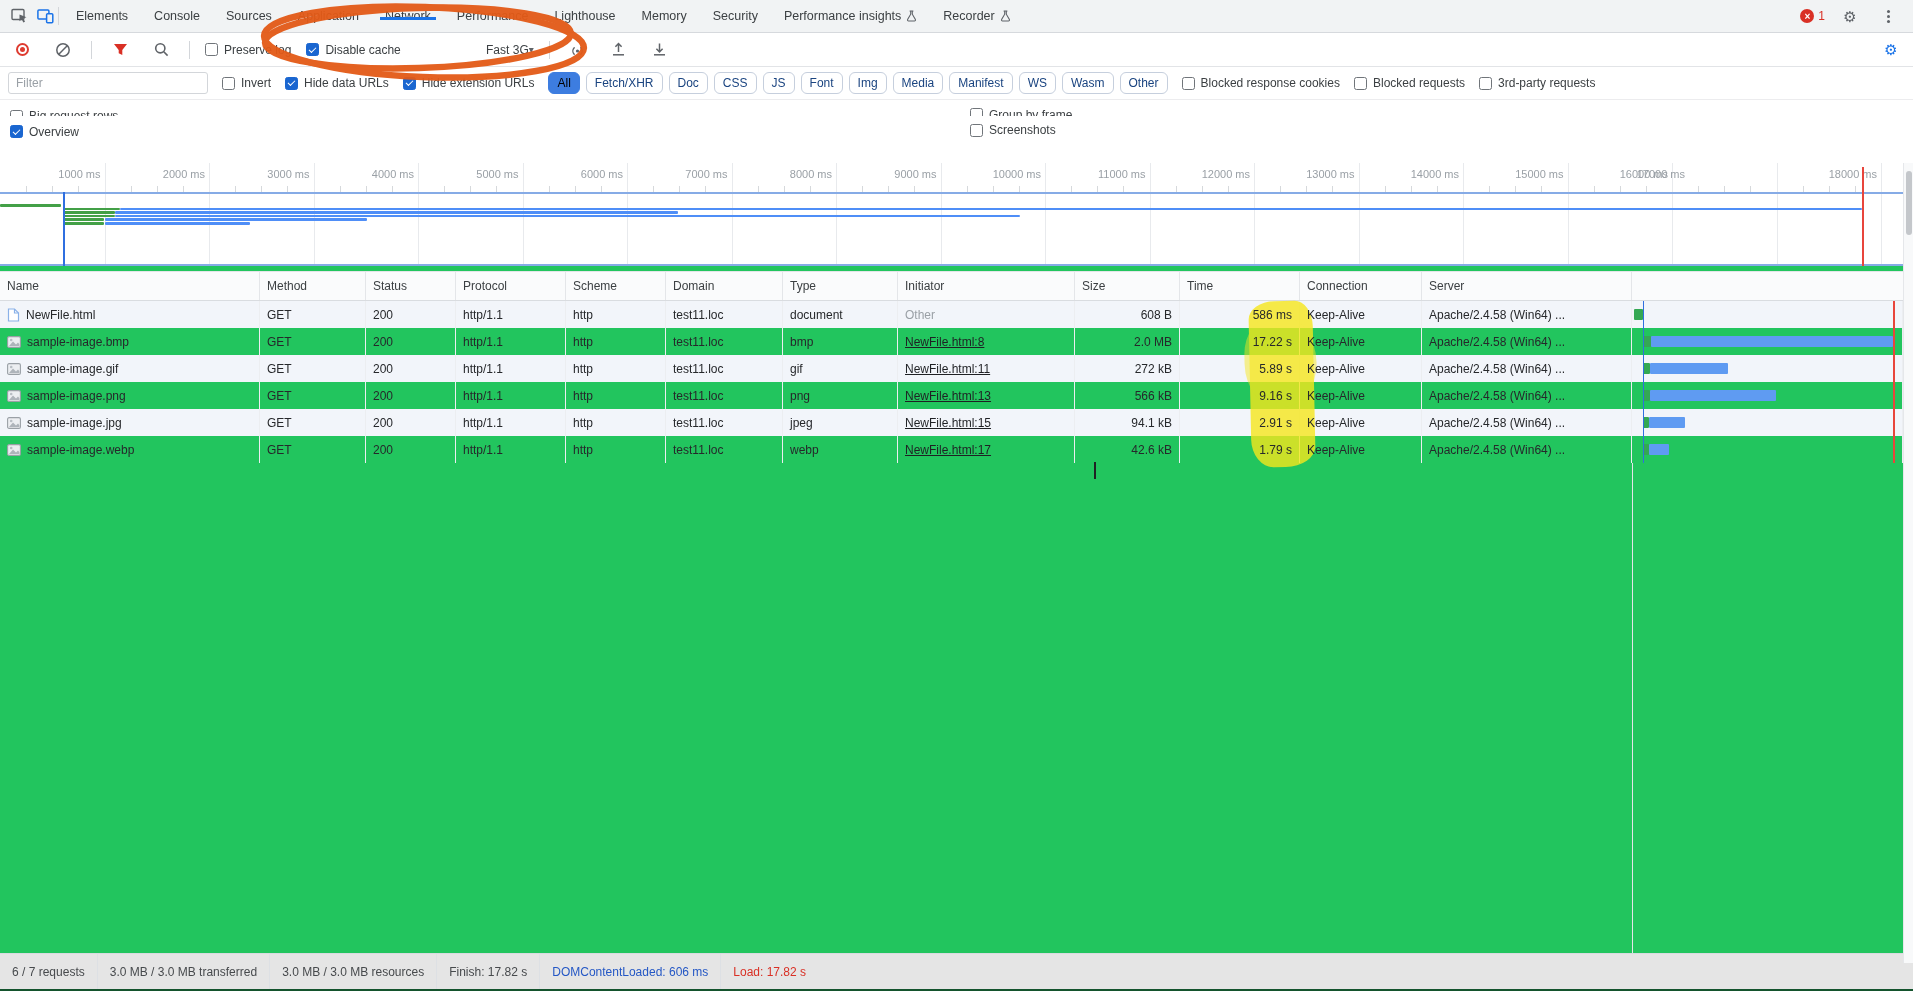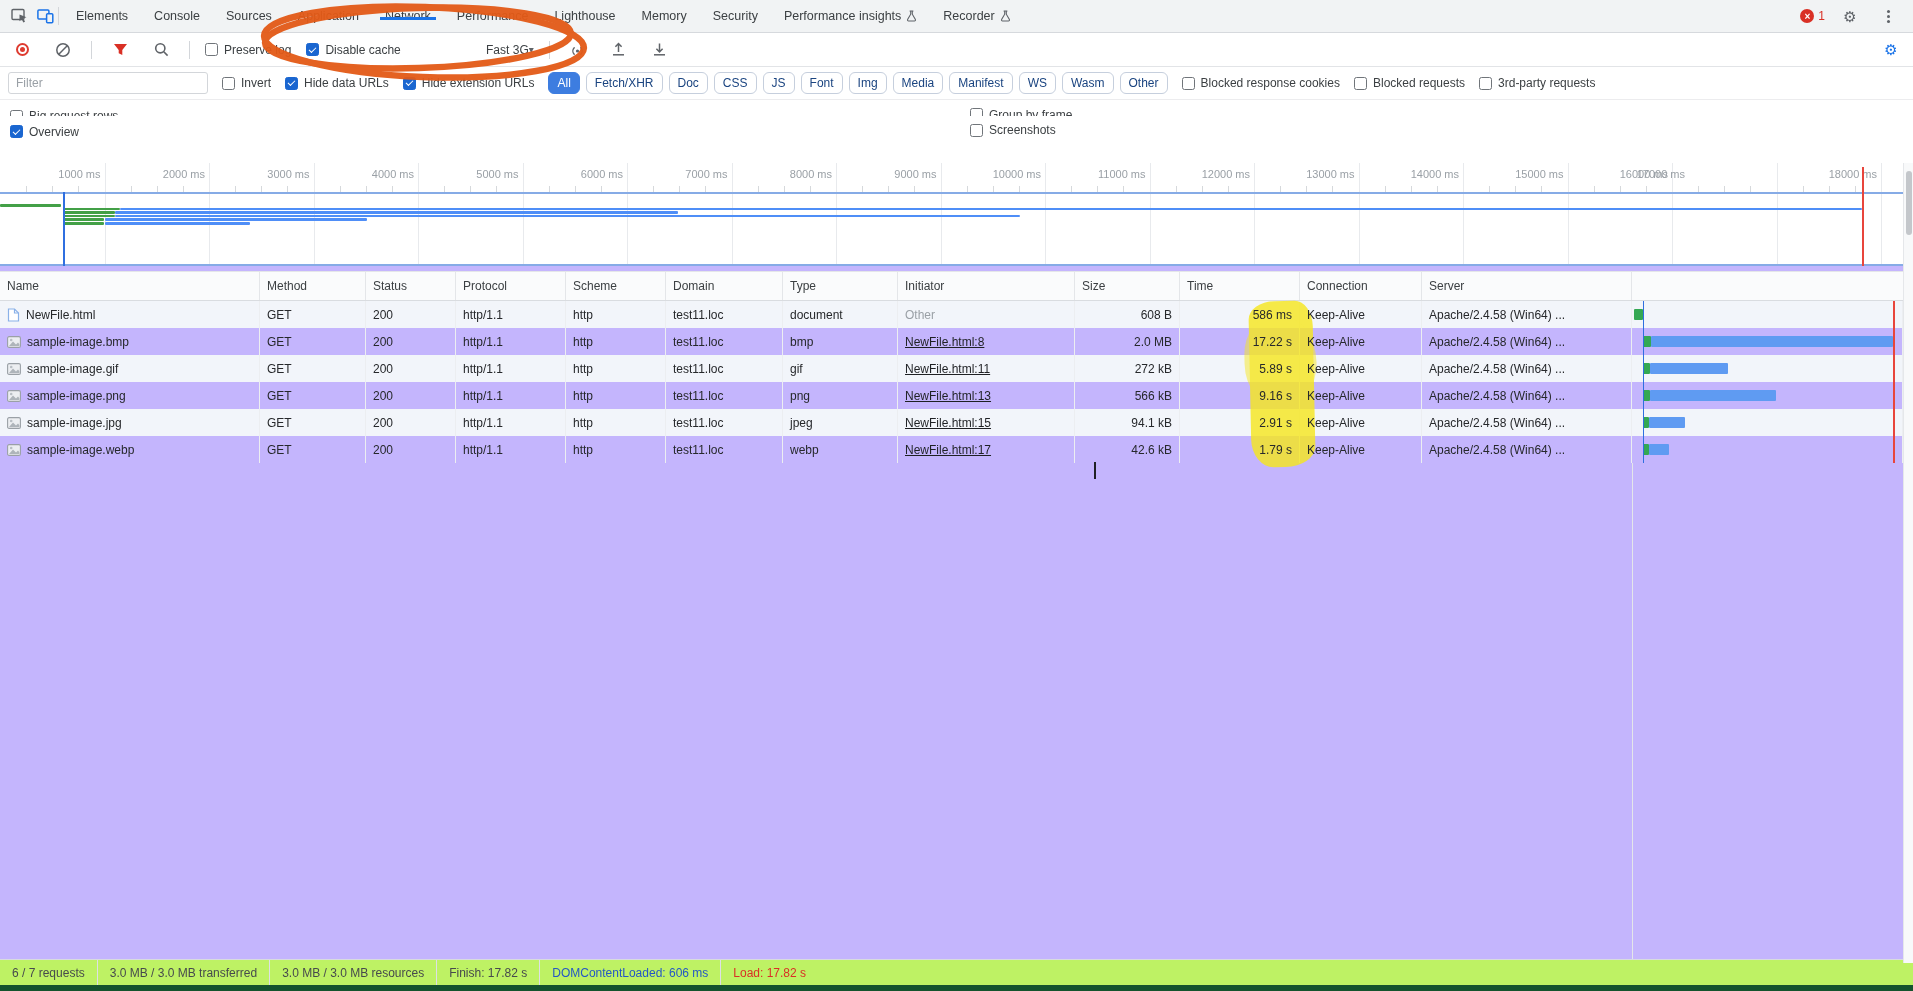"All" .pill.selected { color: #ffffff -> #000000 }
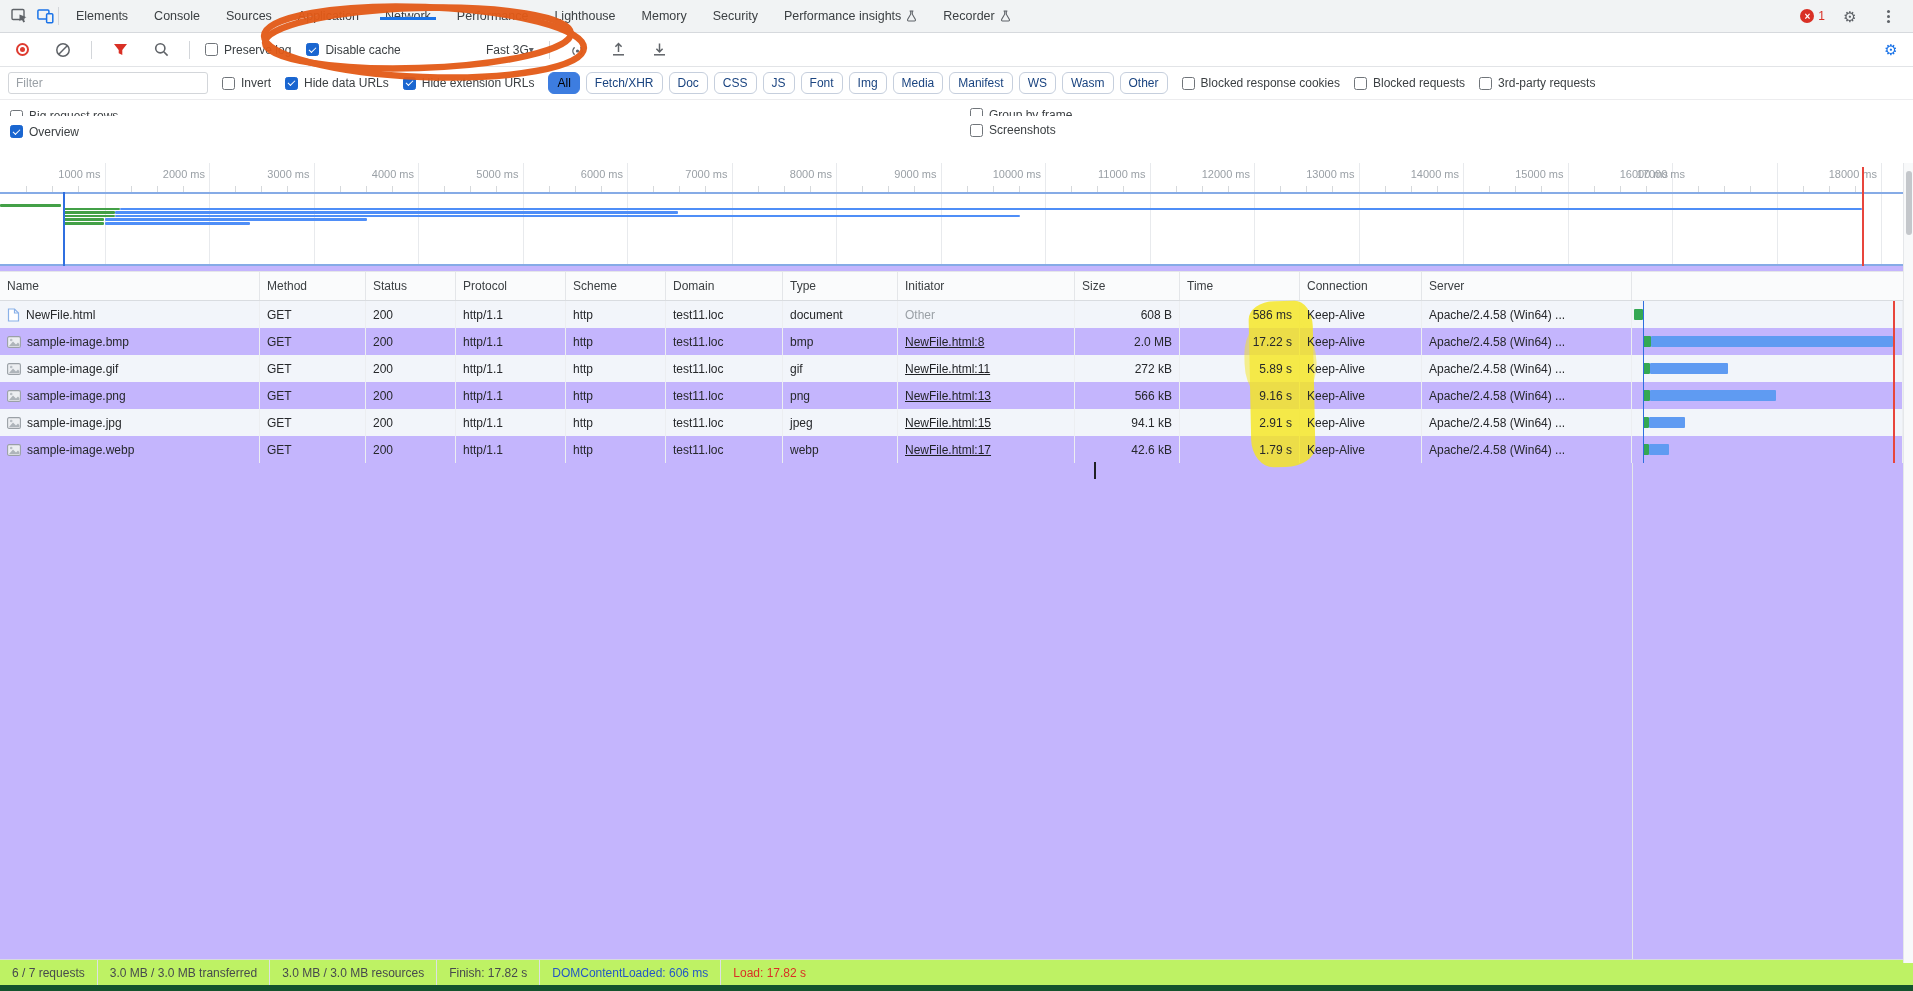"Name" .table-region { background: #c4b5fd -> #22c55e }
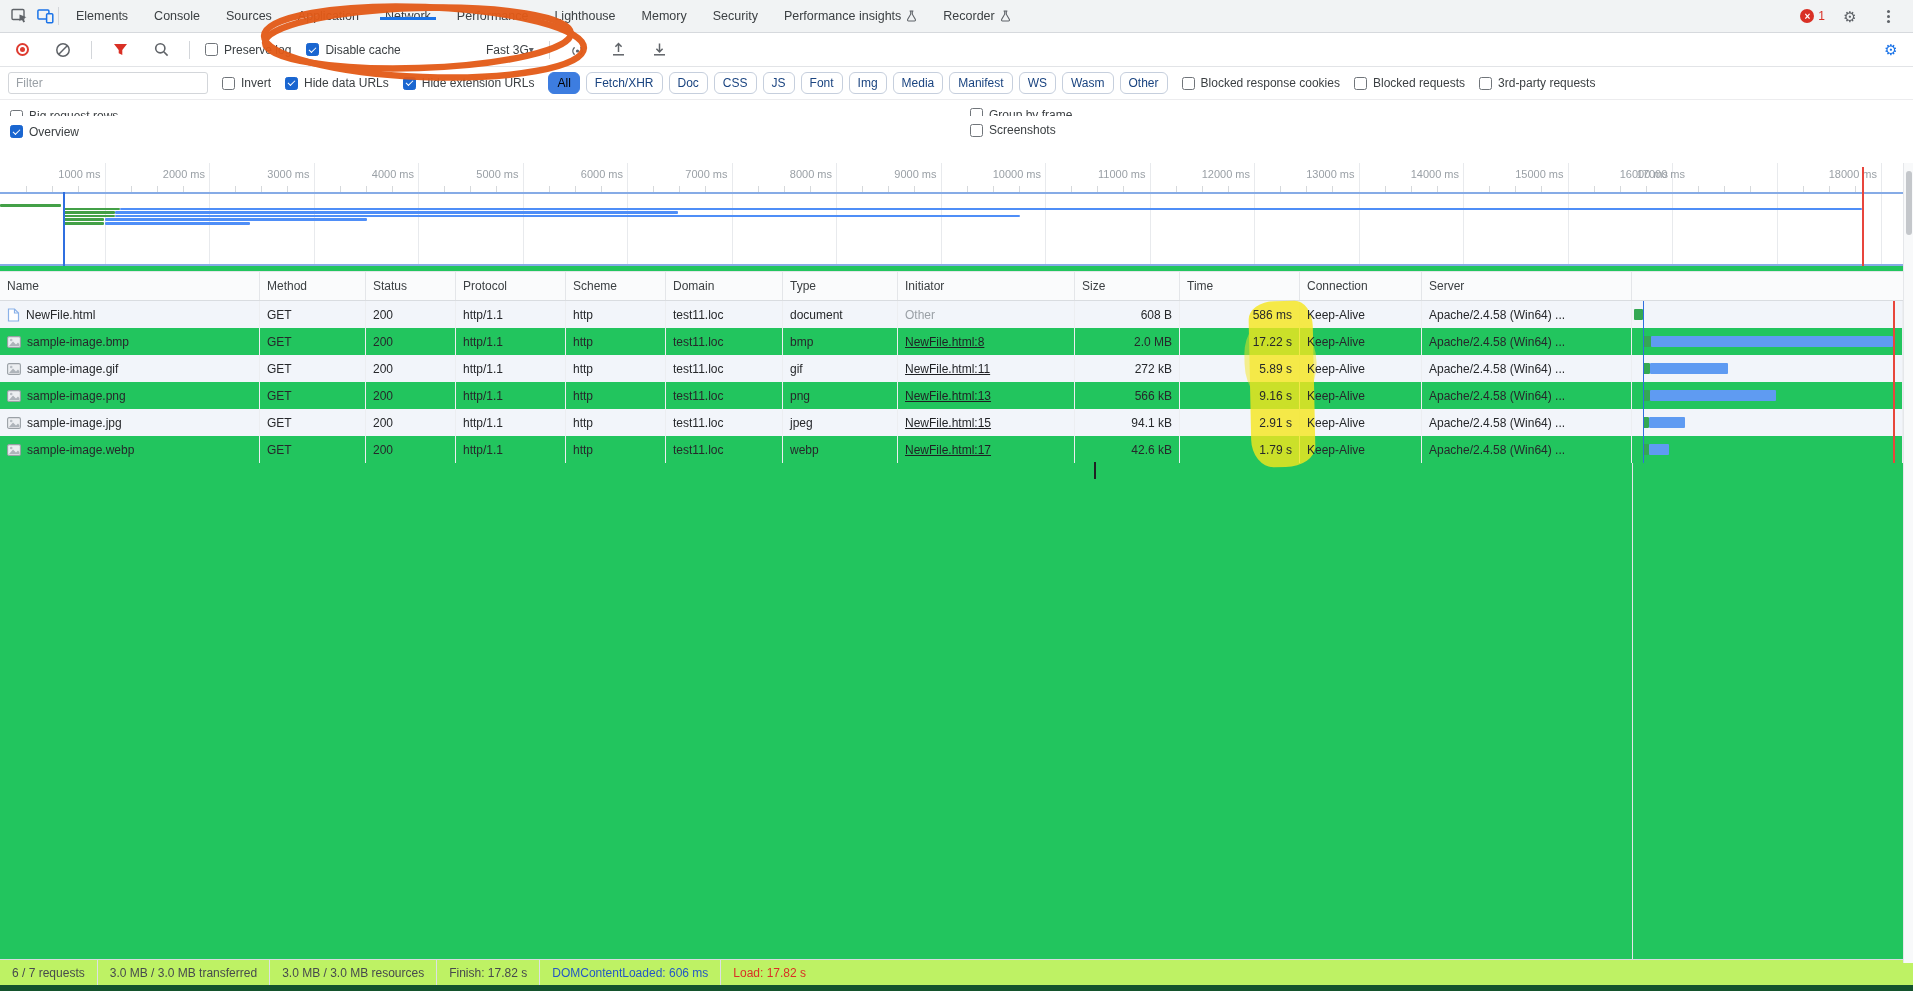"6 / 7 requests" .statusbar { background: #bef264 -> #e5e5e5; border-bottom: 6px solid #14532d -> 2px solid #14532d; height: 32px -> 38px }
